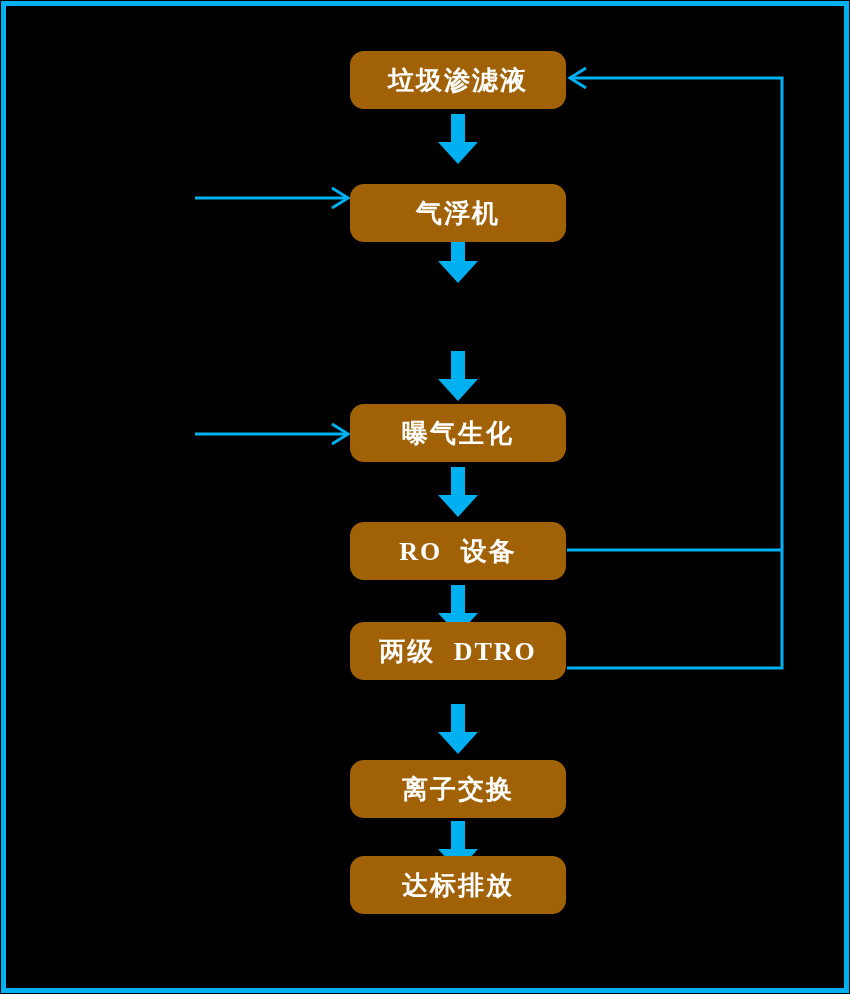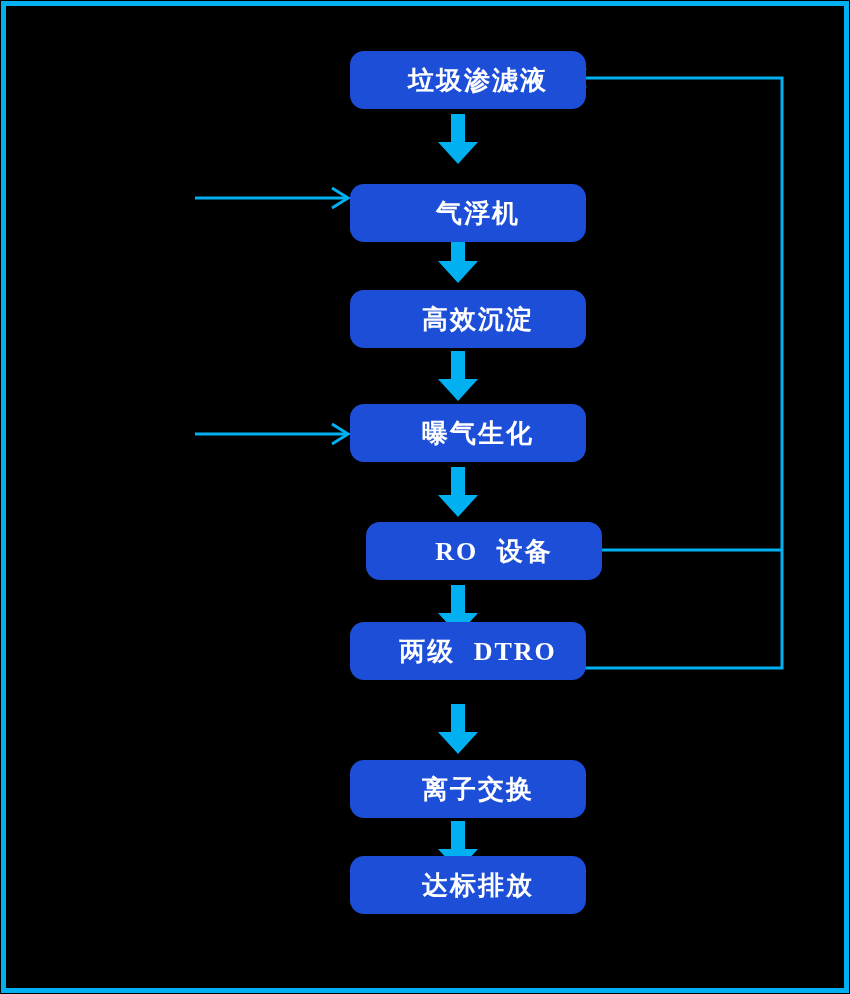"垃圾渗滤液" .node { background: #1d4ed8 -> #a16207; padding-left: 20px -> none }
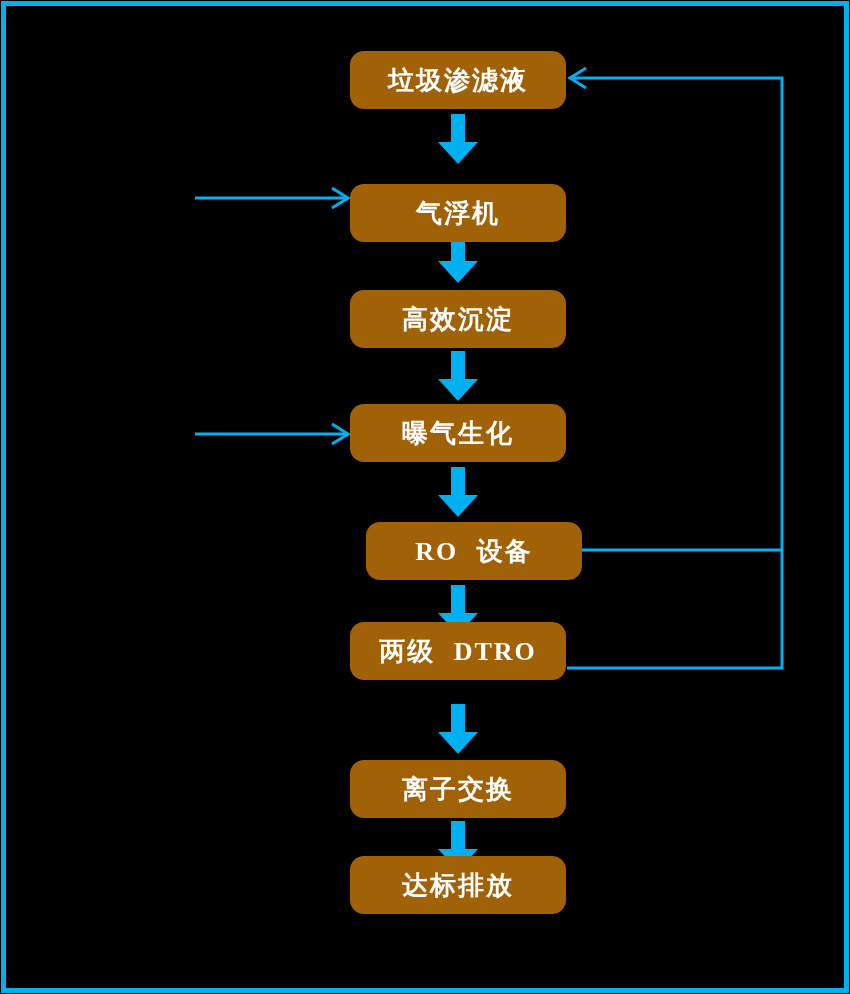"高效沉淀" div.node { html: <div> <span>高效沉淀</span> </div> -> none }
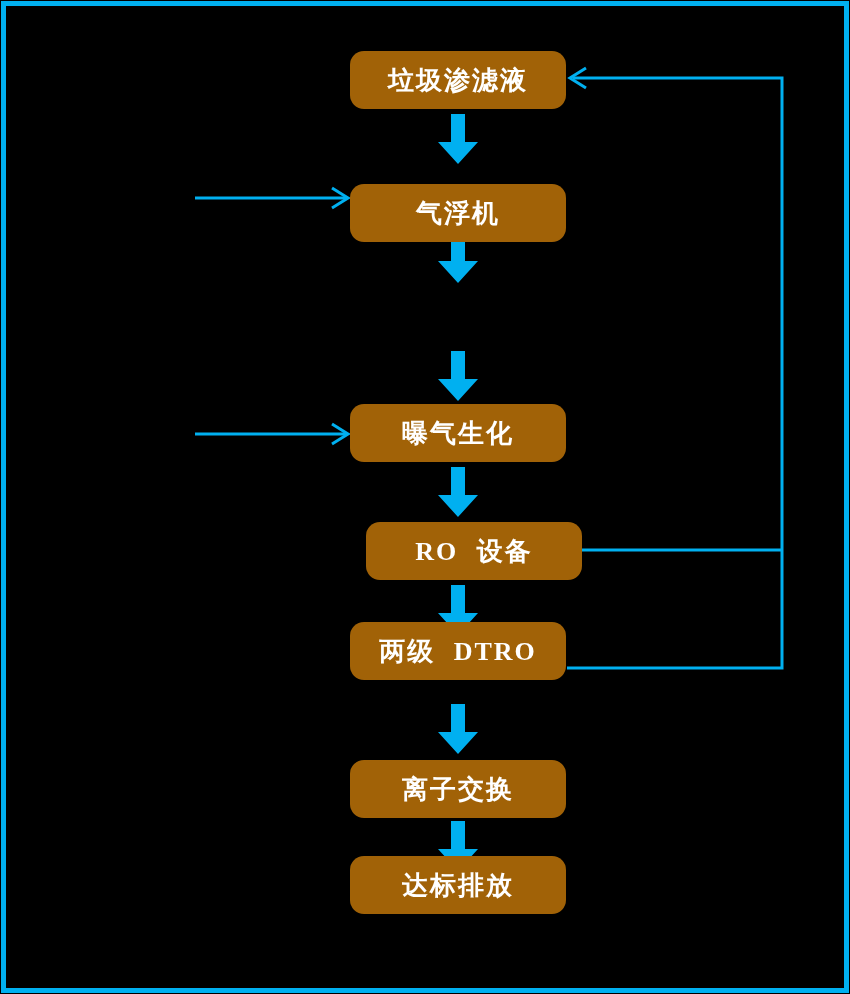"RO 设备" .n5 { margin-left: 16px -> none }
